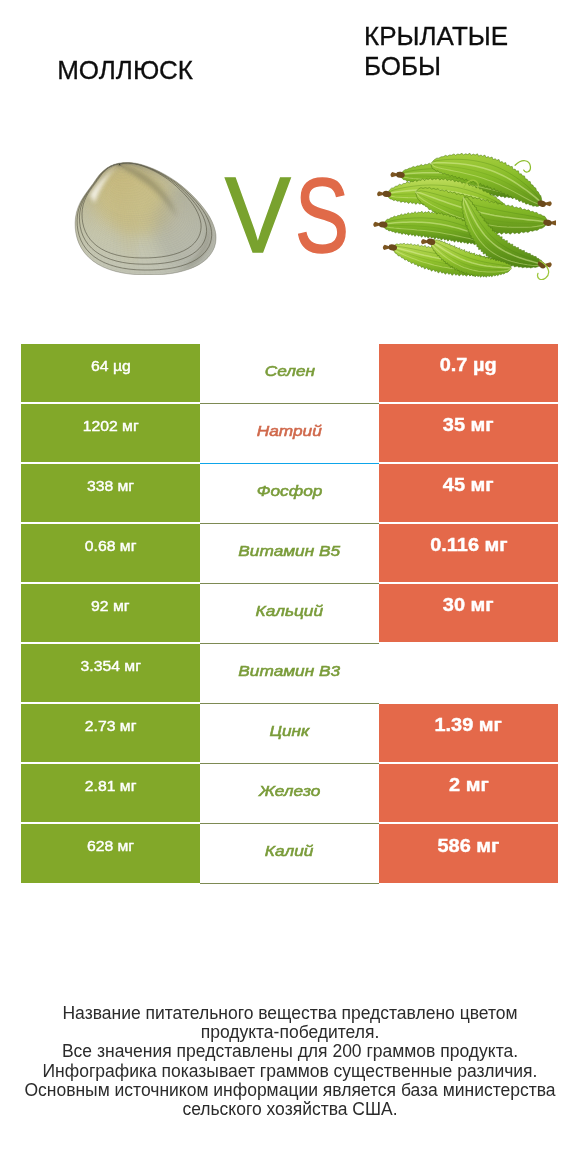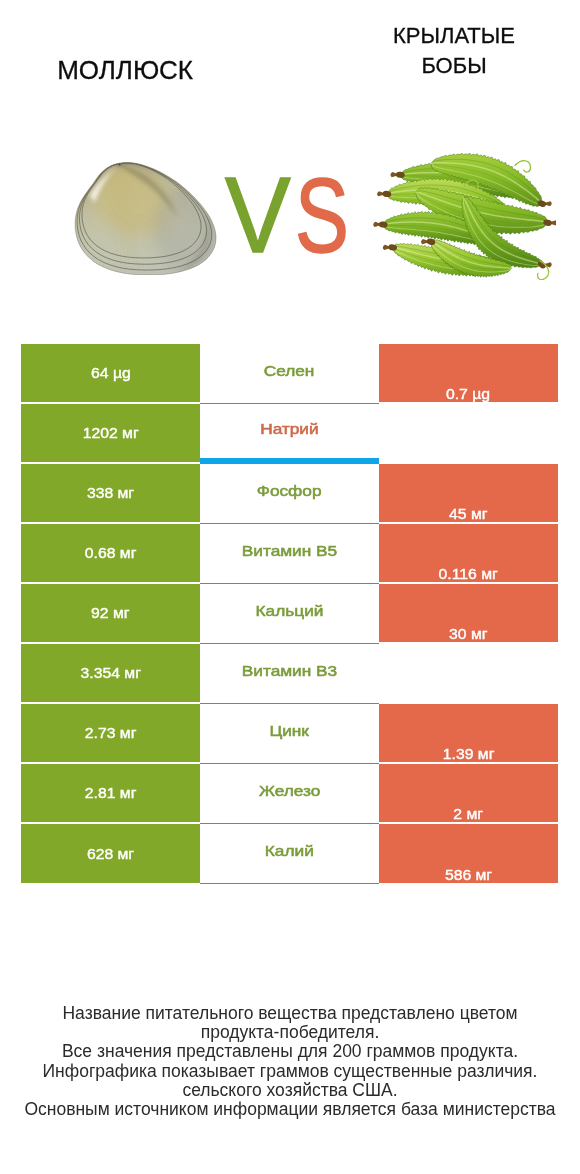"КРЫЛАТЫЕ БОБЫ" .title-right { font-size: 22px -> 26px; text-align: center -> left }
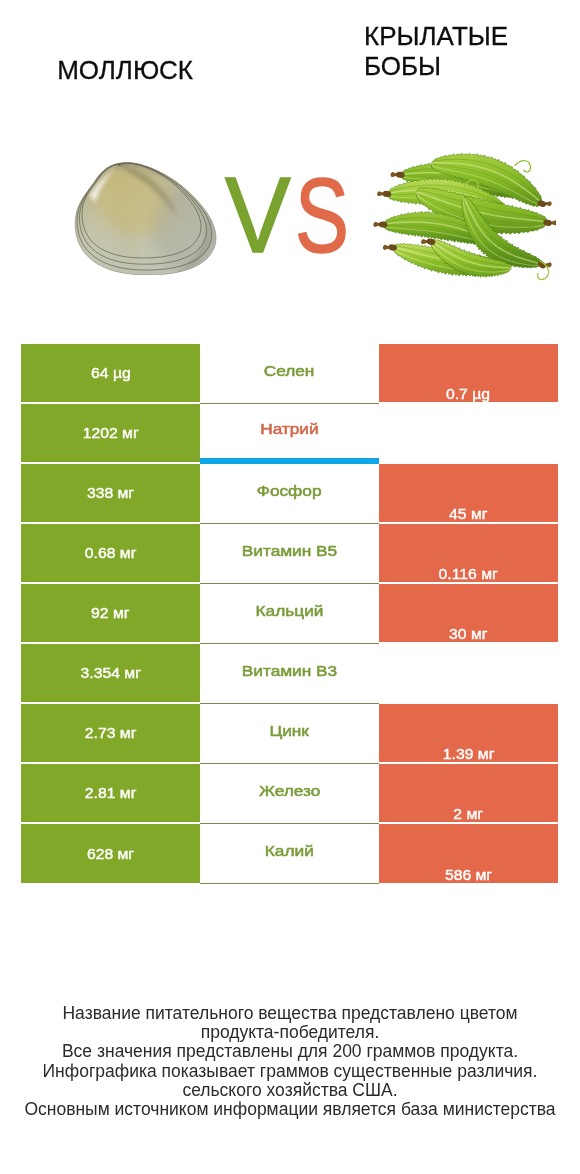"64 µg" .cell { padding-bottom: 0 -> 15px }
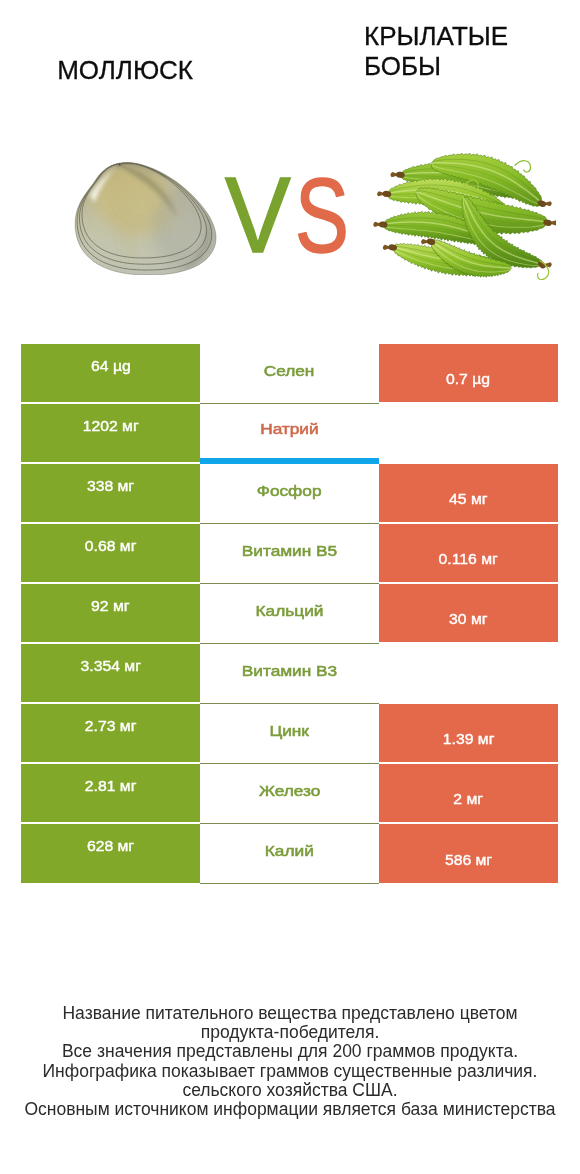"Селен" .row .cmid { font-style: none -> italic }
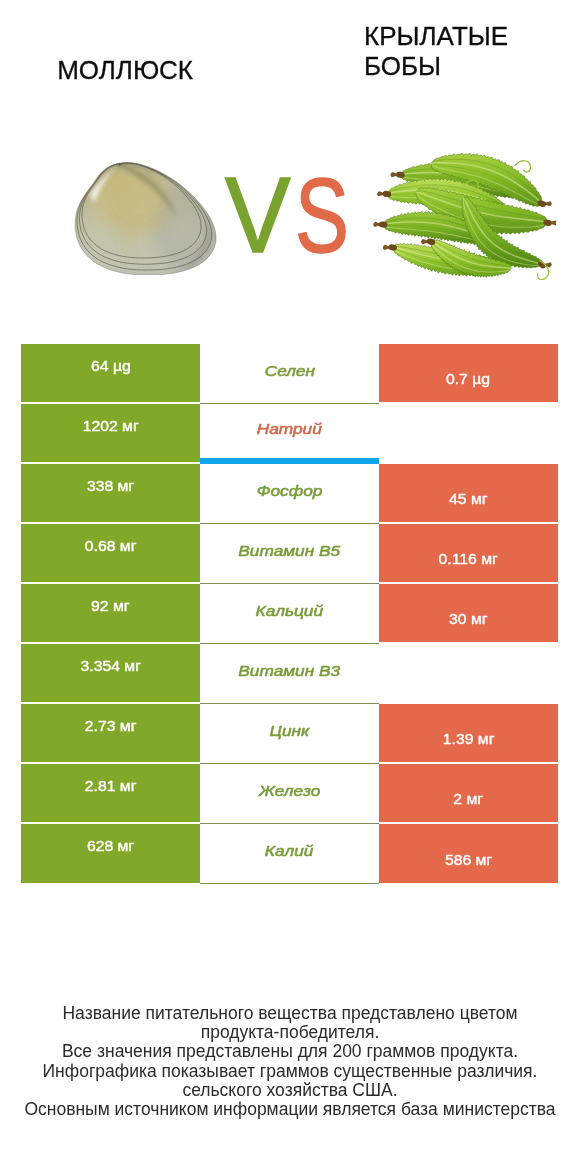"0.7 µg" .cright { align-items: flex-end -> none; font-size: 15px -> 19px; font-weight: normal -> bold }
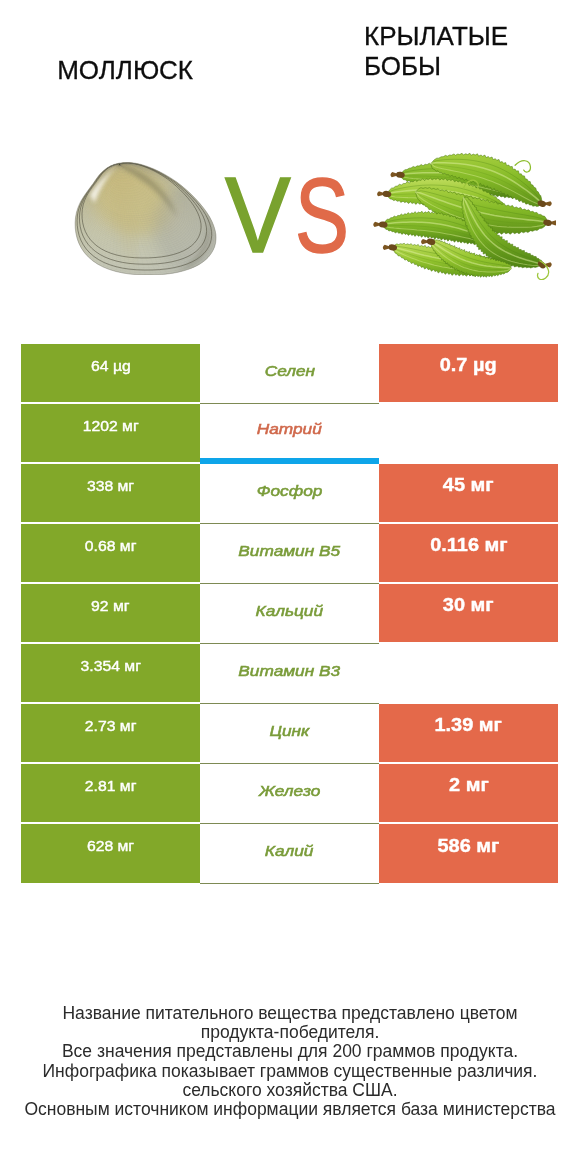"Натрий" .row.orange .cmid { border-bottom: 6px solid #0ea5e9 -> 1px solid #0ea5e9 }
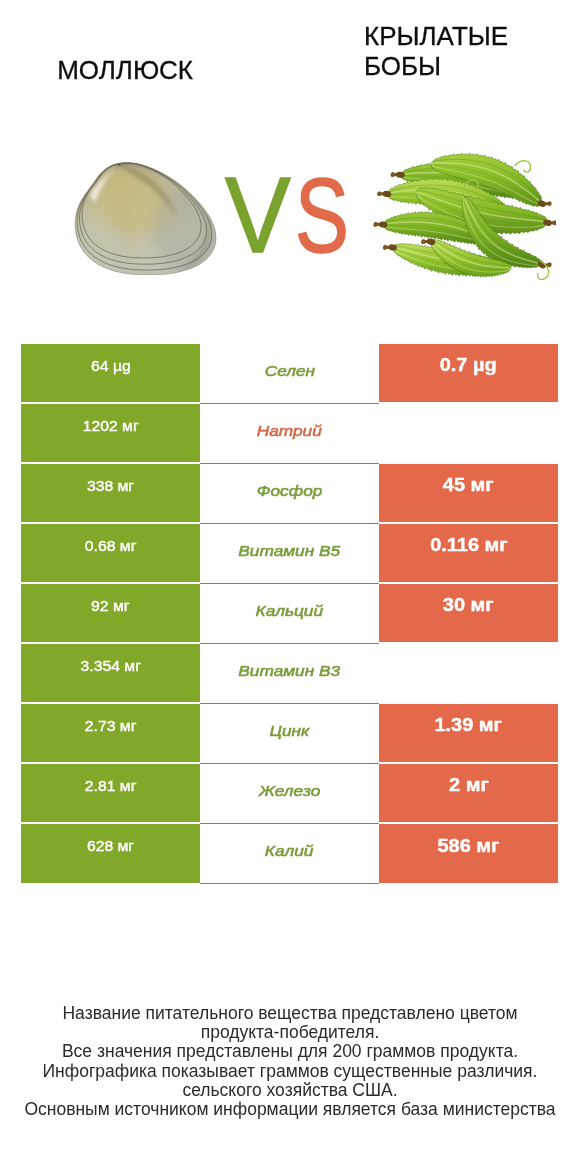"35 мг" div.cell { html: none -> <div> <span>35 мг</span> </div> }
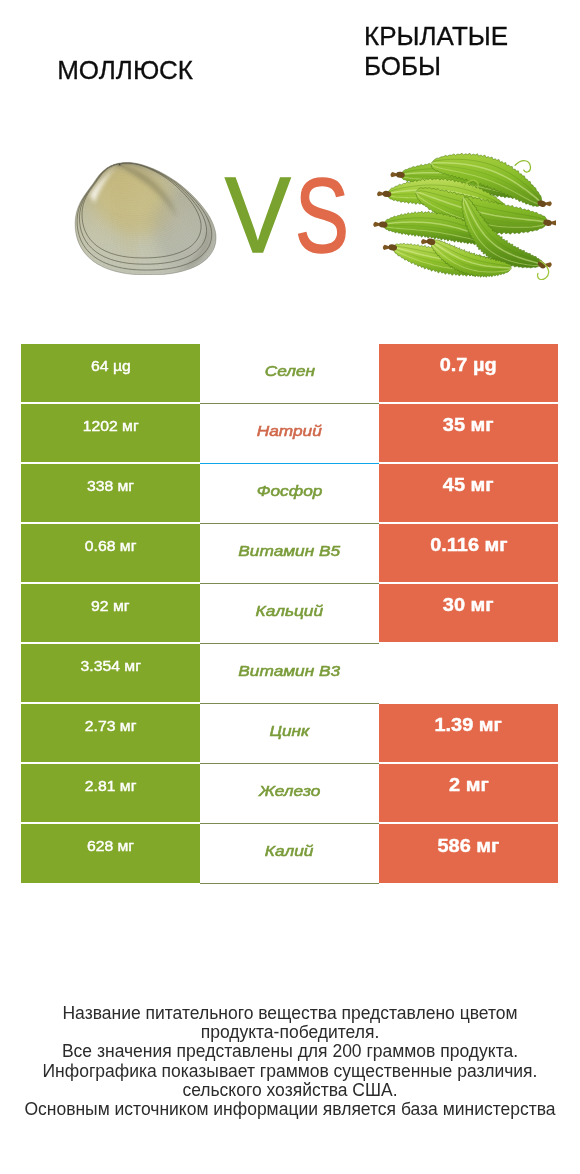"сельского хозяйства США." div { order: before "Основным источником информации является" -> after "Основным источником информации является" }
